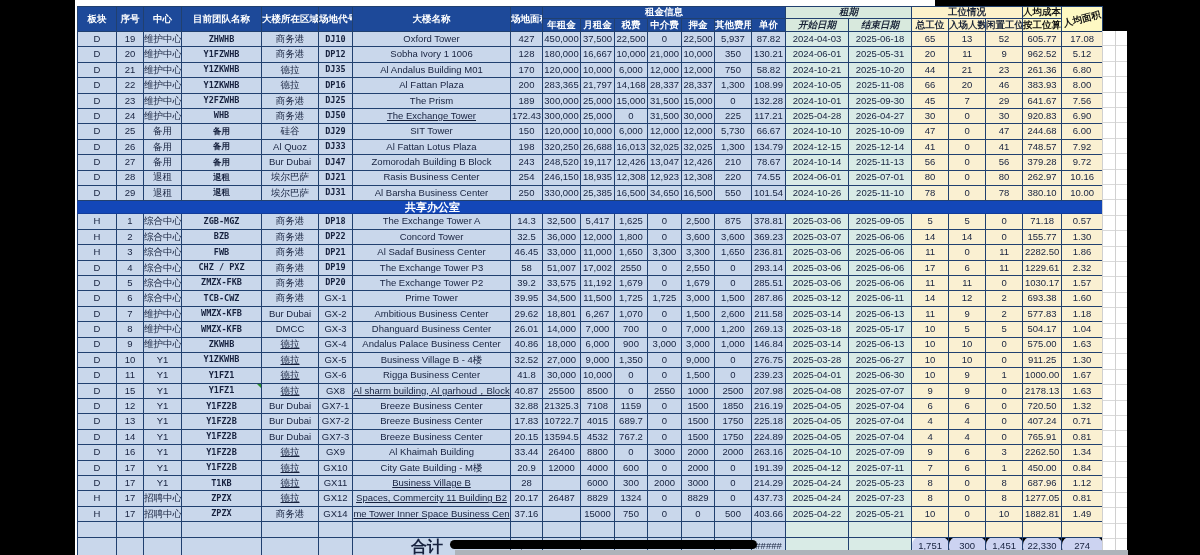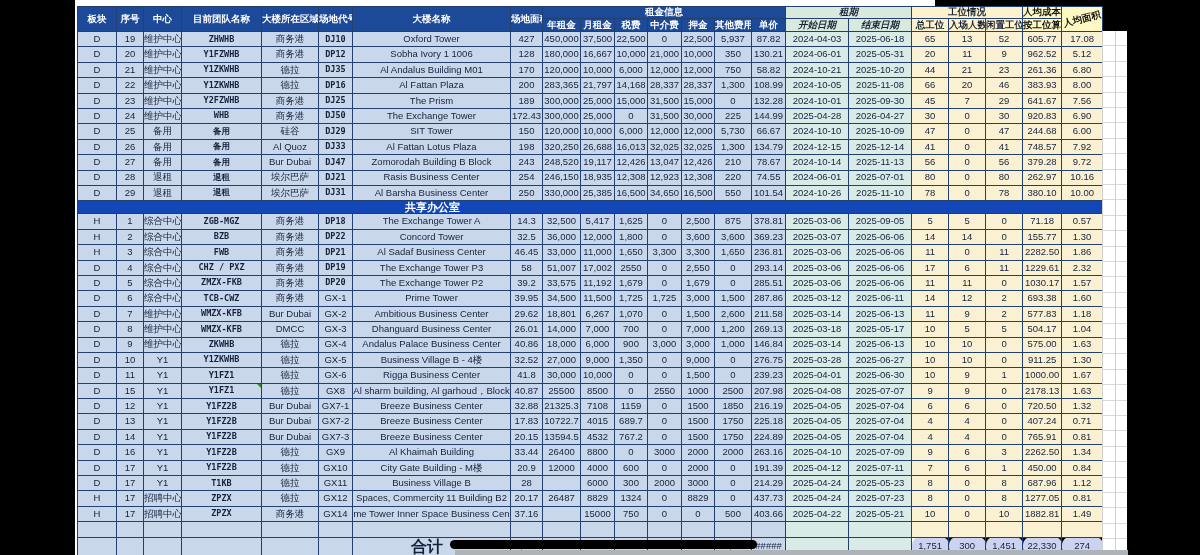"The Exchange Tower" .link { text-decoration: none -> underline }
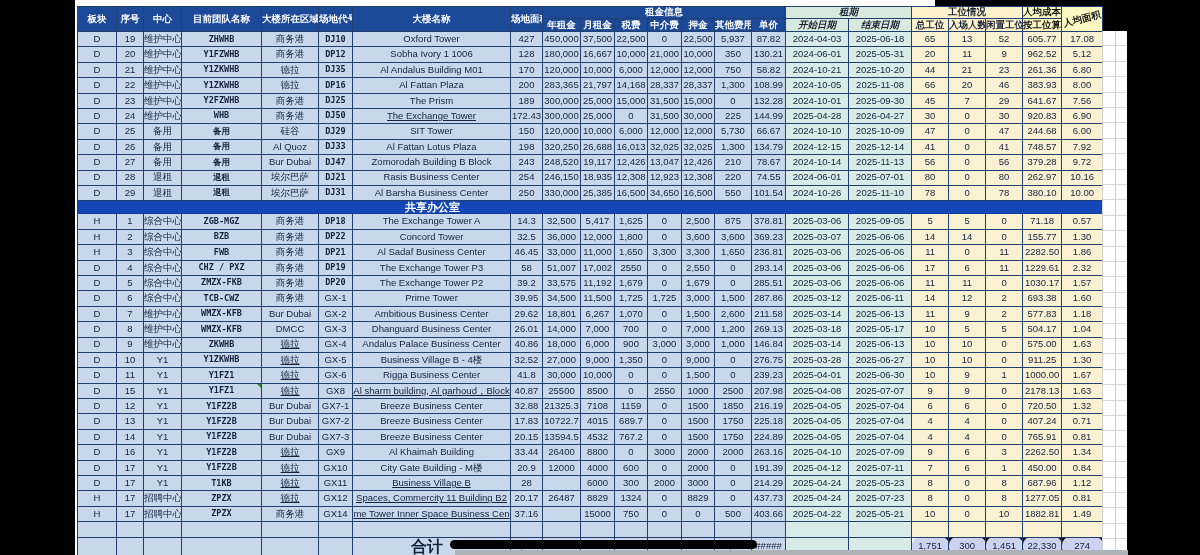"144.99" td.c-blue { text: 144.99 -> 117.21 }
